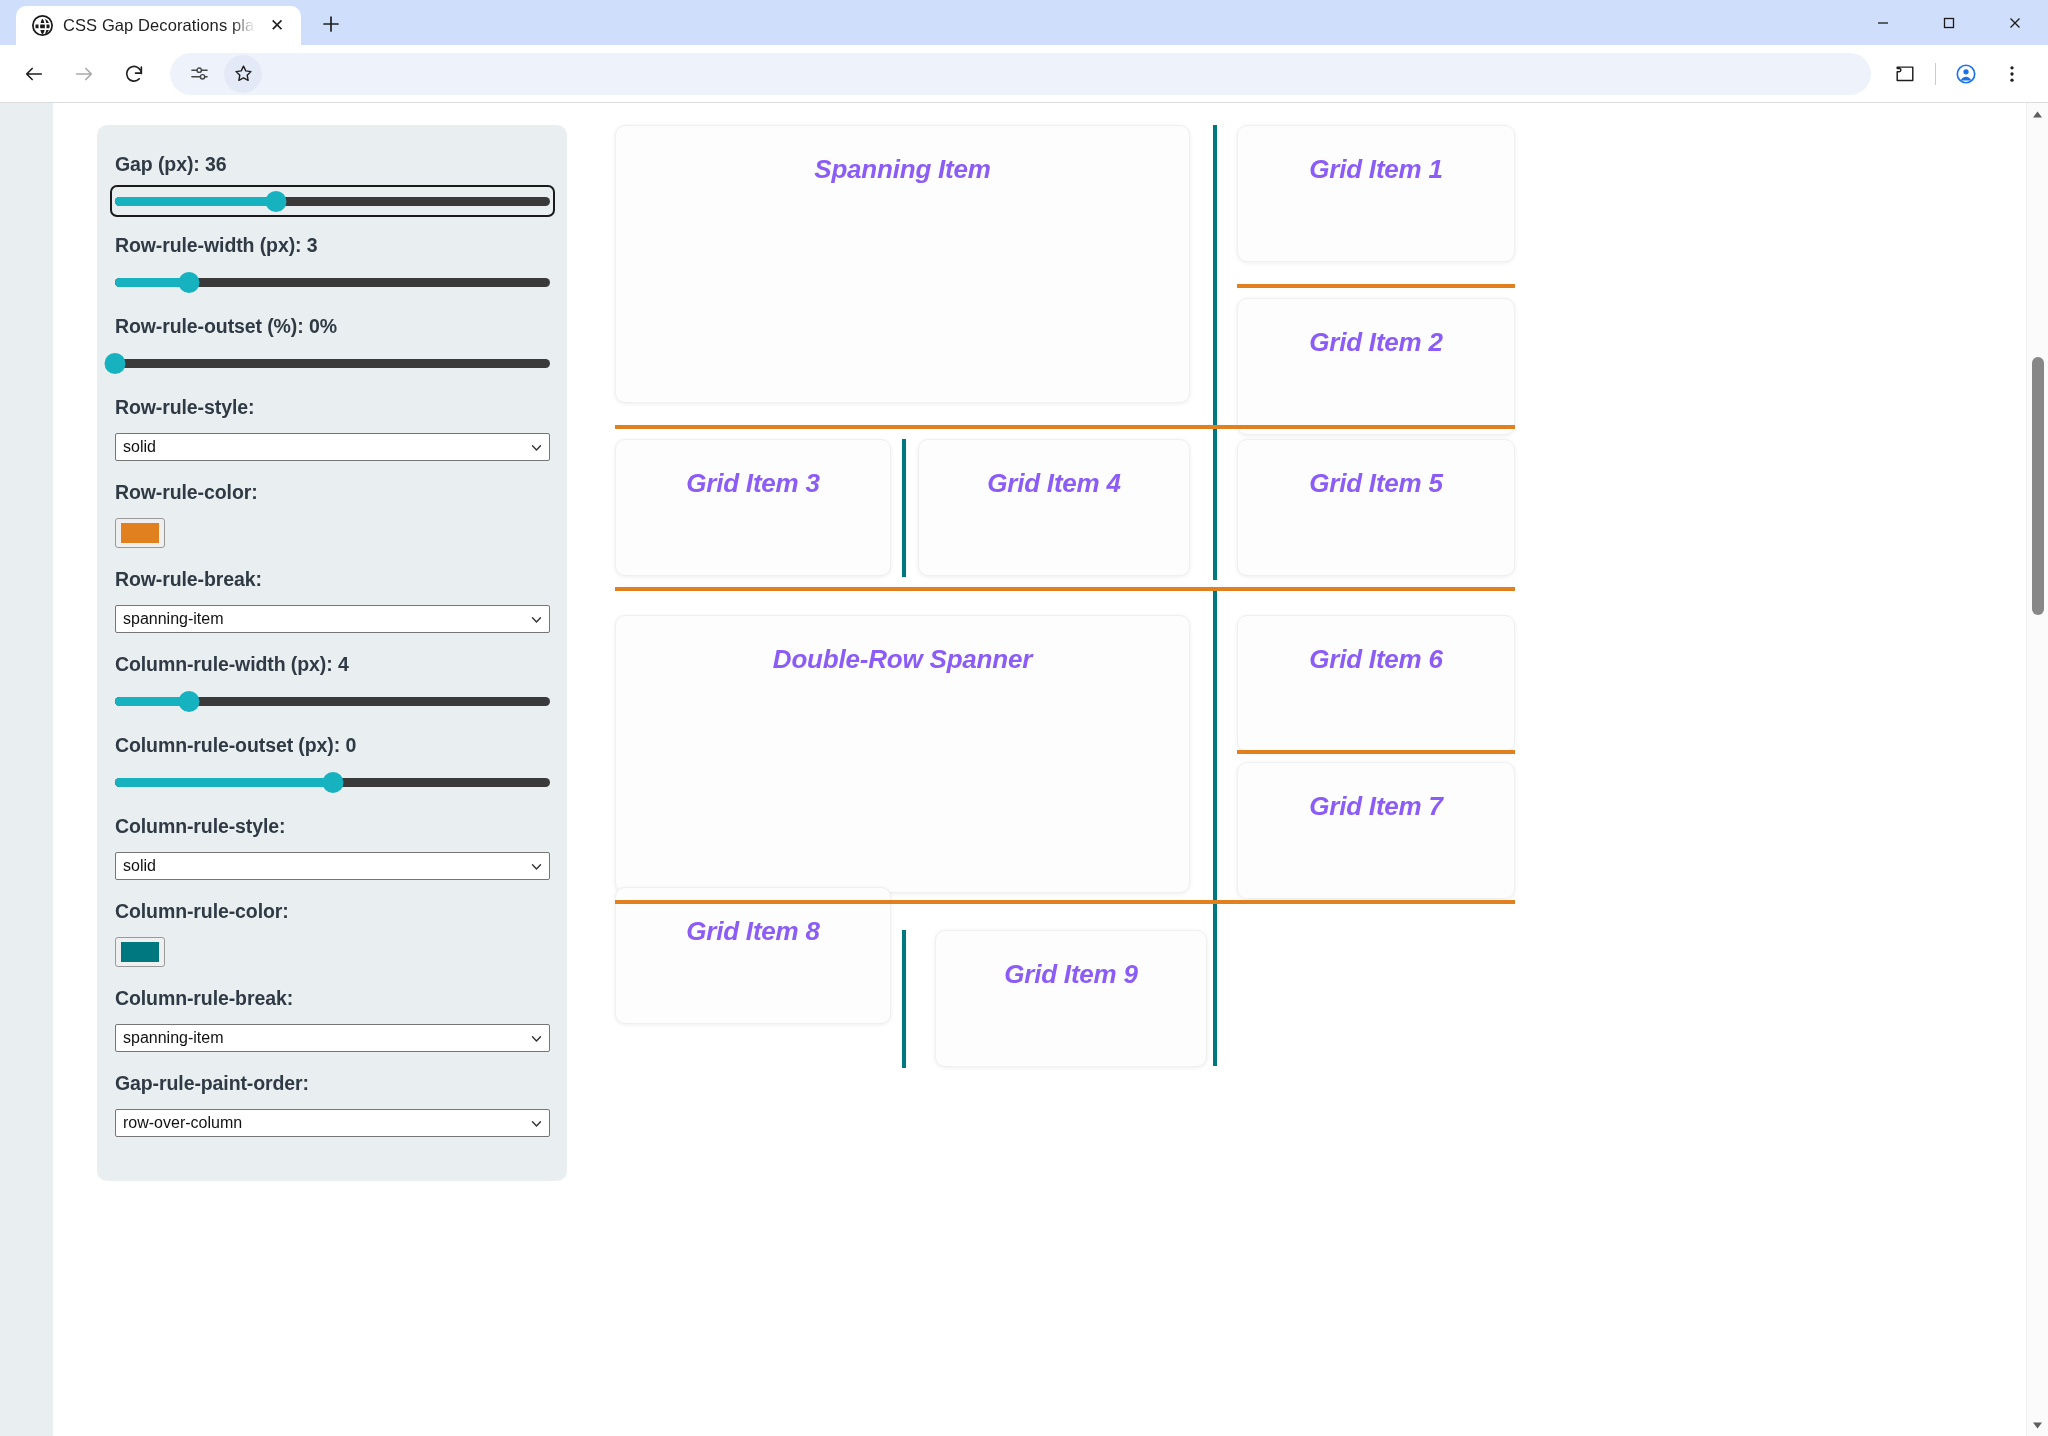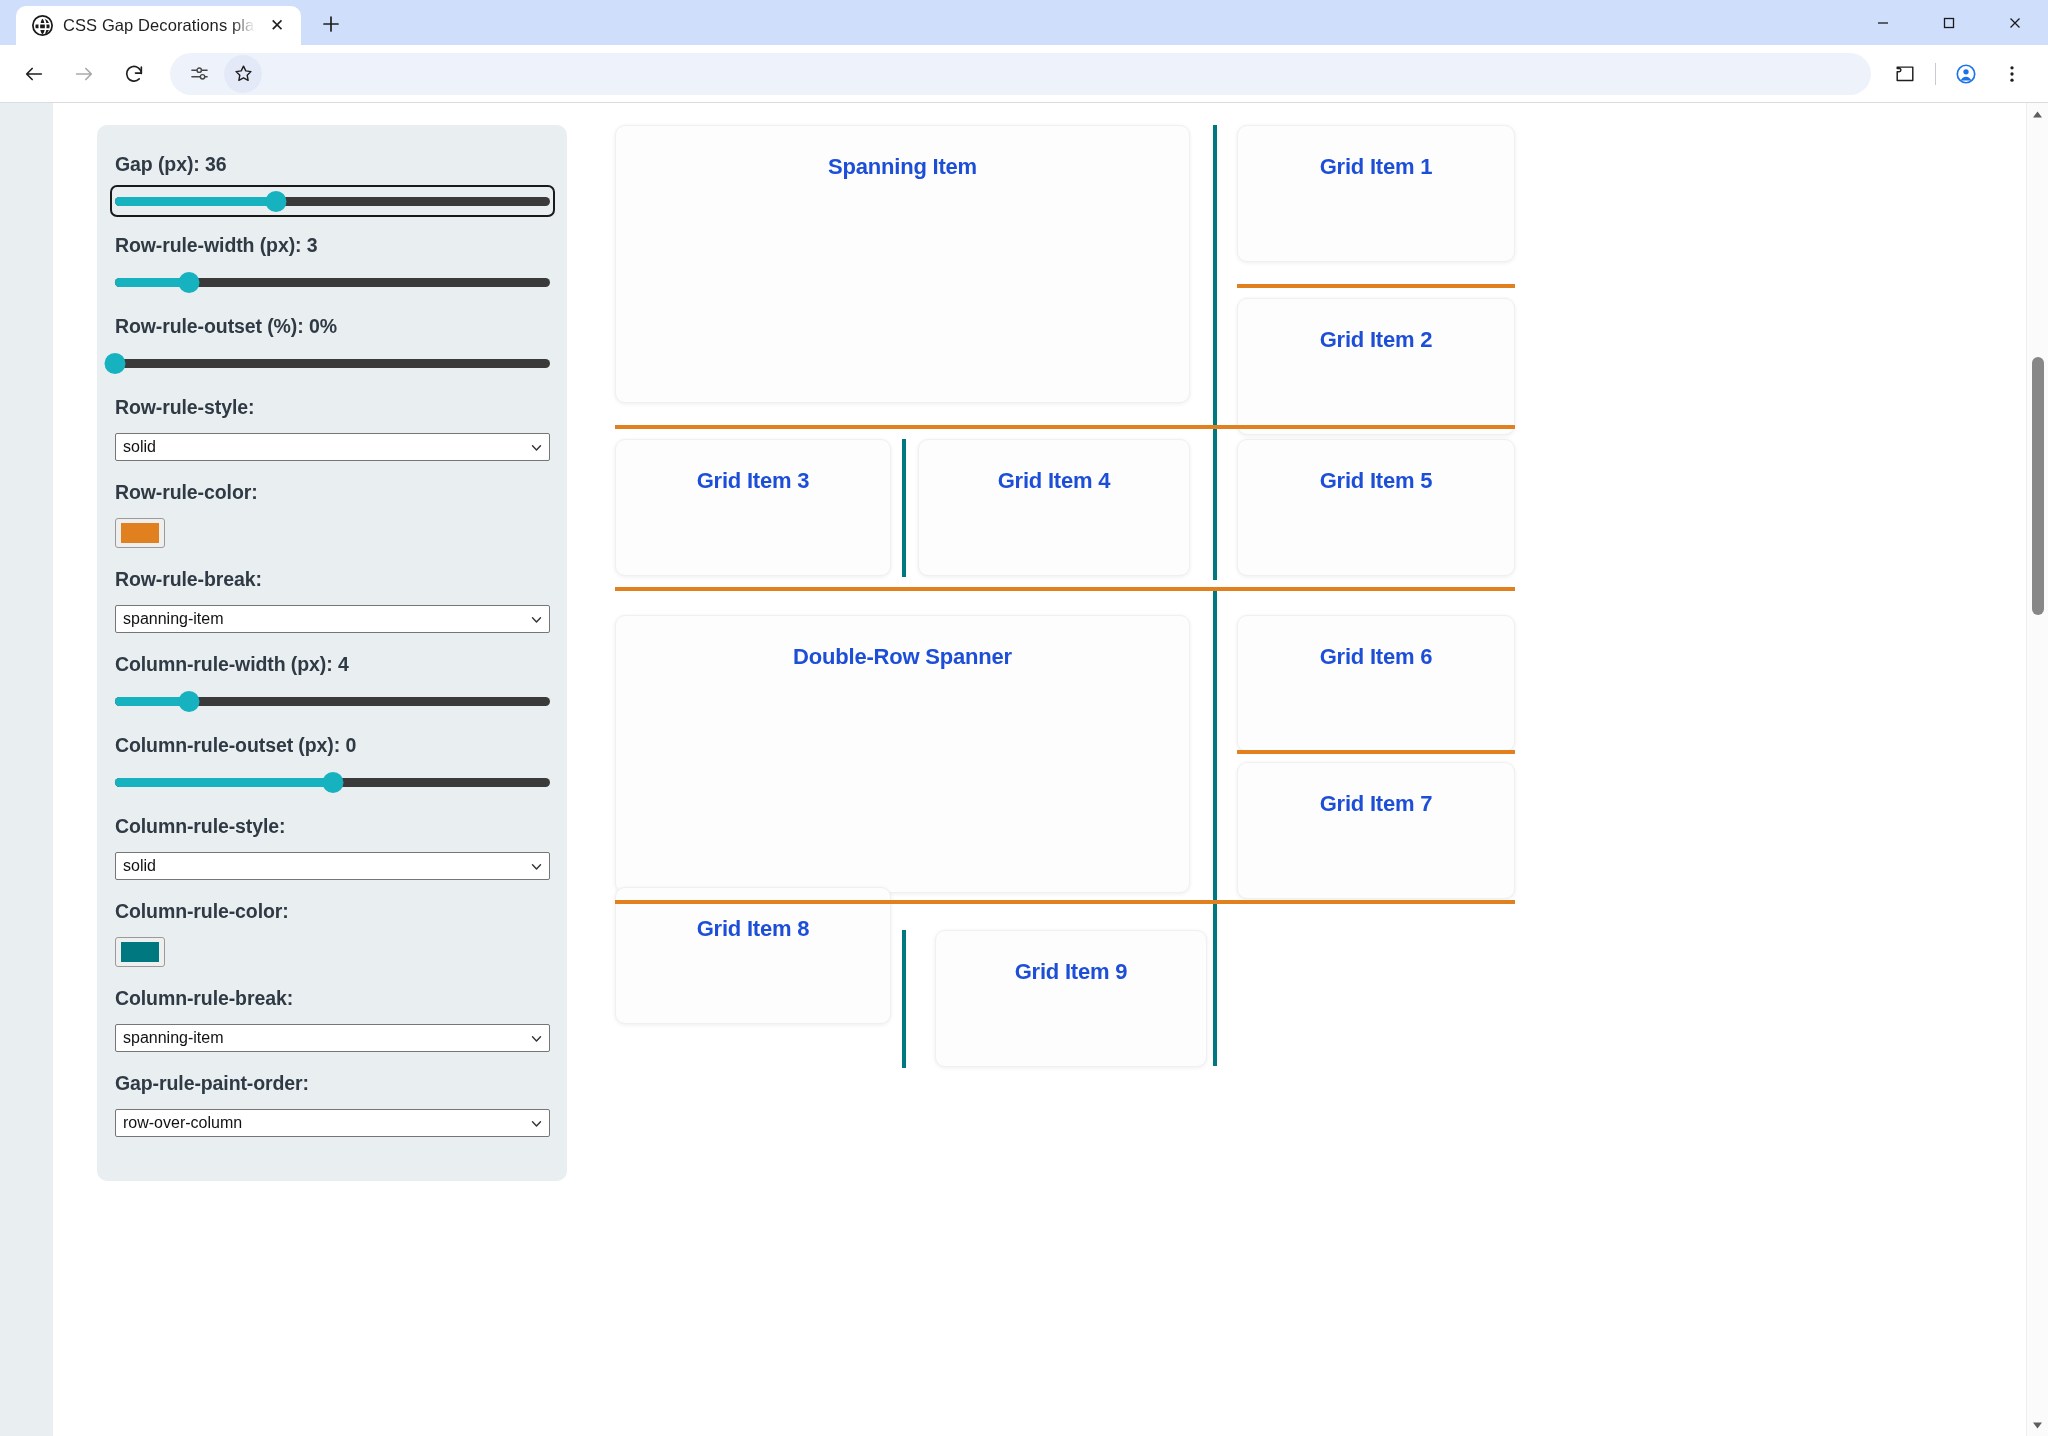"Spanning Item" .card-label { color: #1d4ed8 -> #8b5cf6; font-size: 22px -> 26px; font-style: none -> italic }
